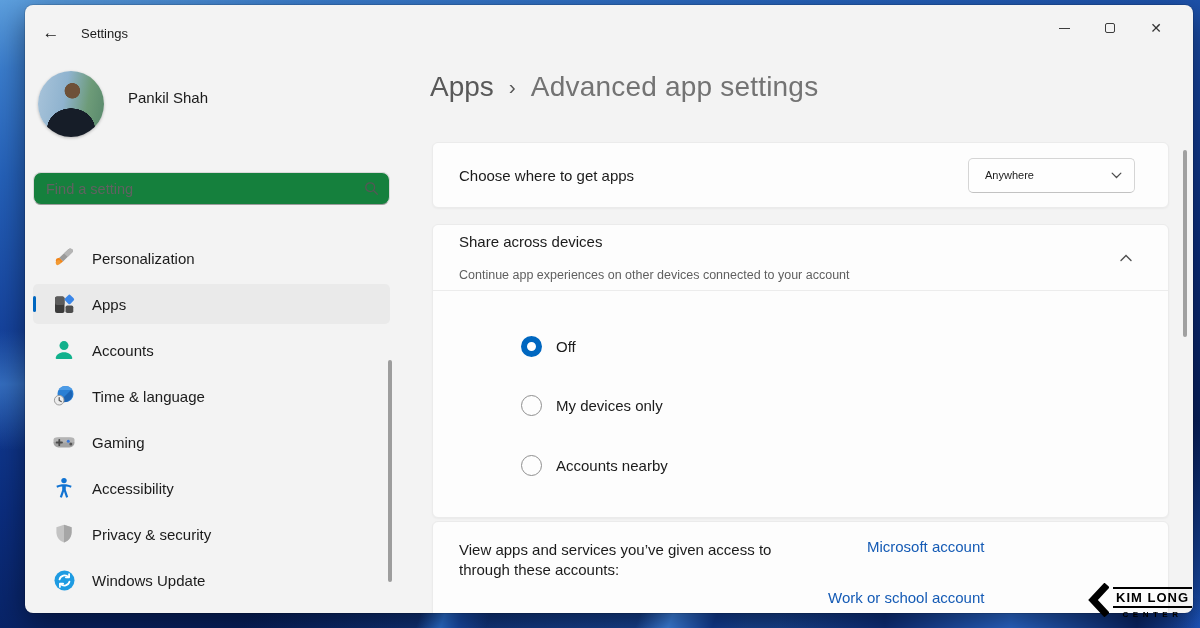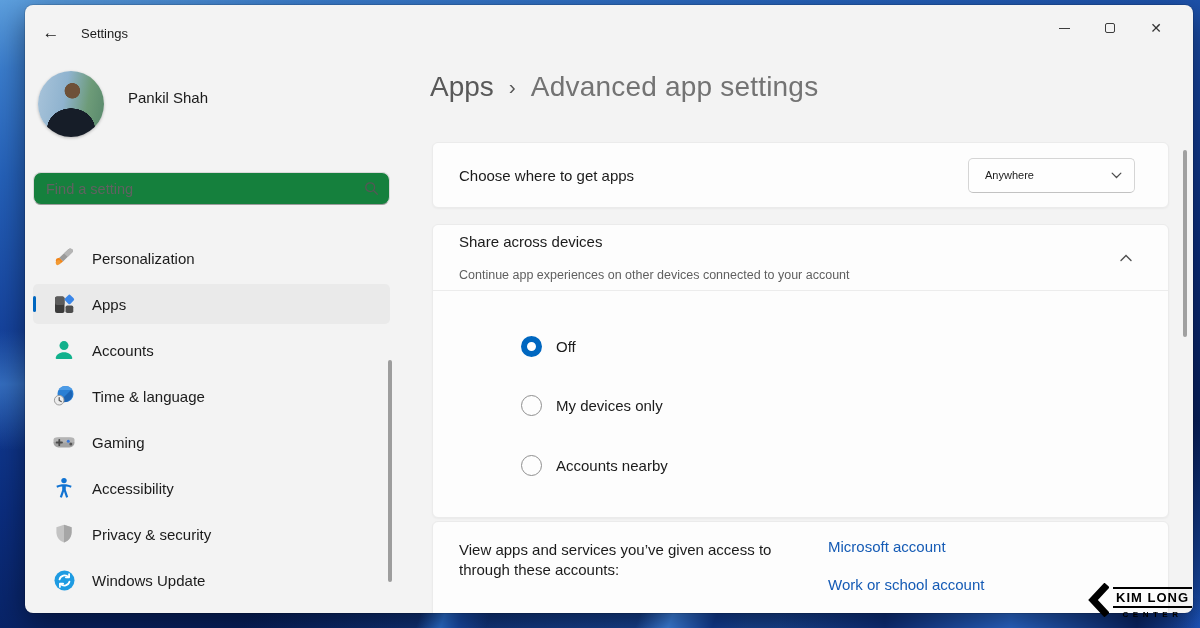"Microsoft account" .c3-links { text-align: none -> right }
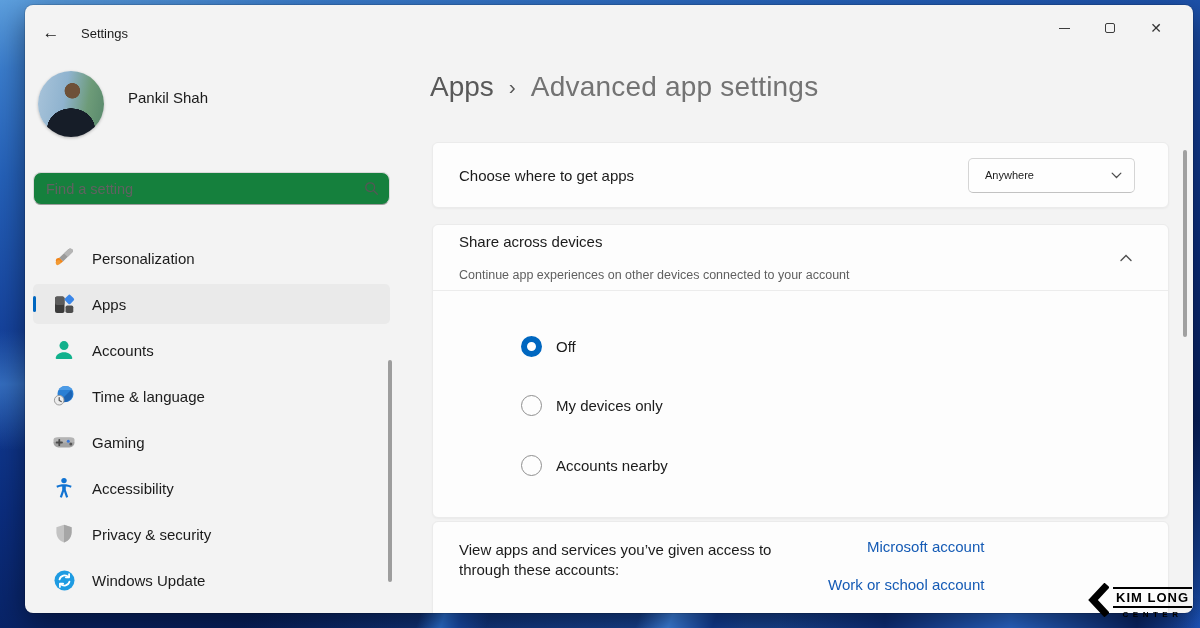"Work or school account" .link + .link { margin-top: 21px -> 34px }
